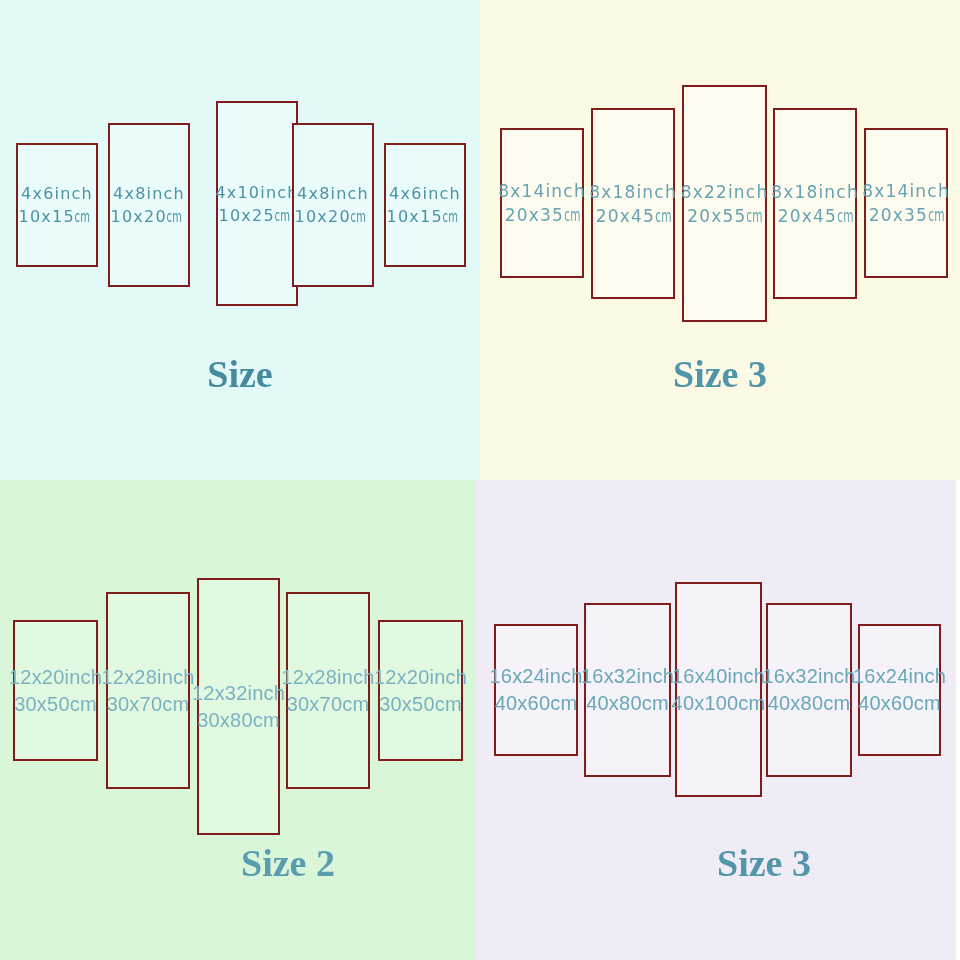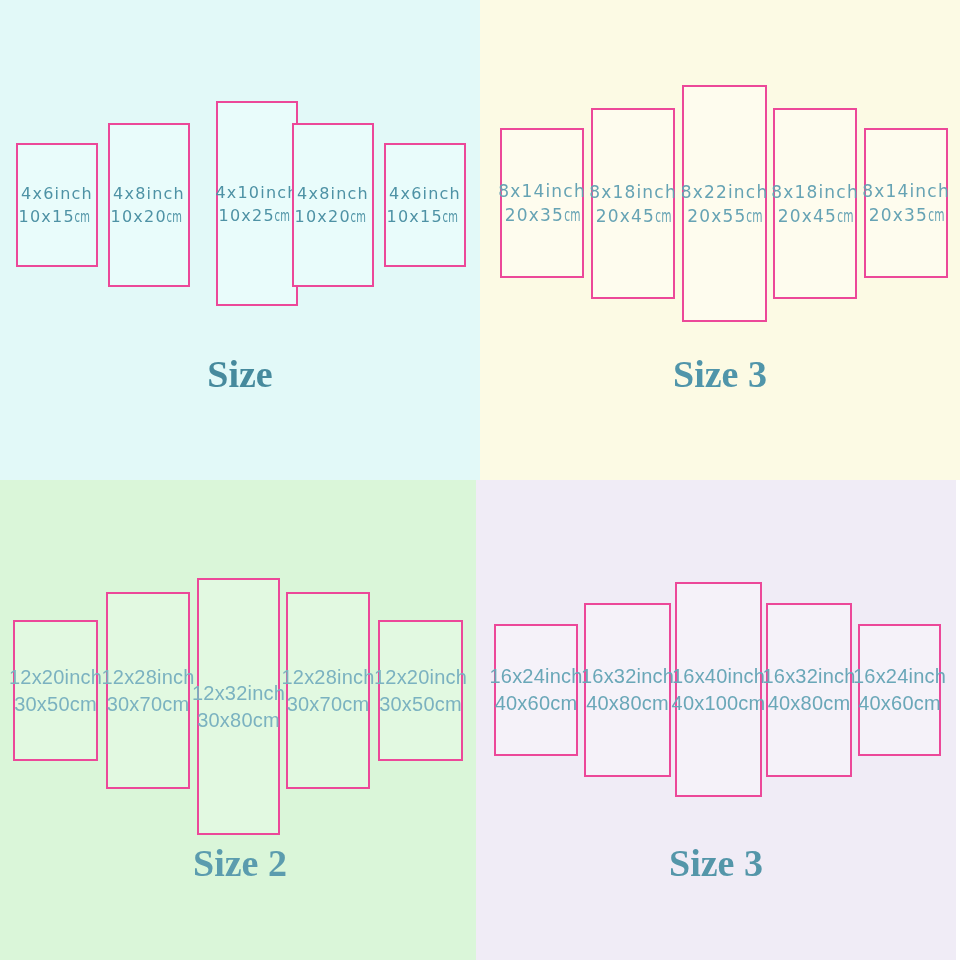"4x6inch" .panel { border: 2px solid #ec4899 -> 2px solid #7f1d1d }
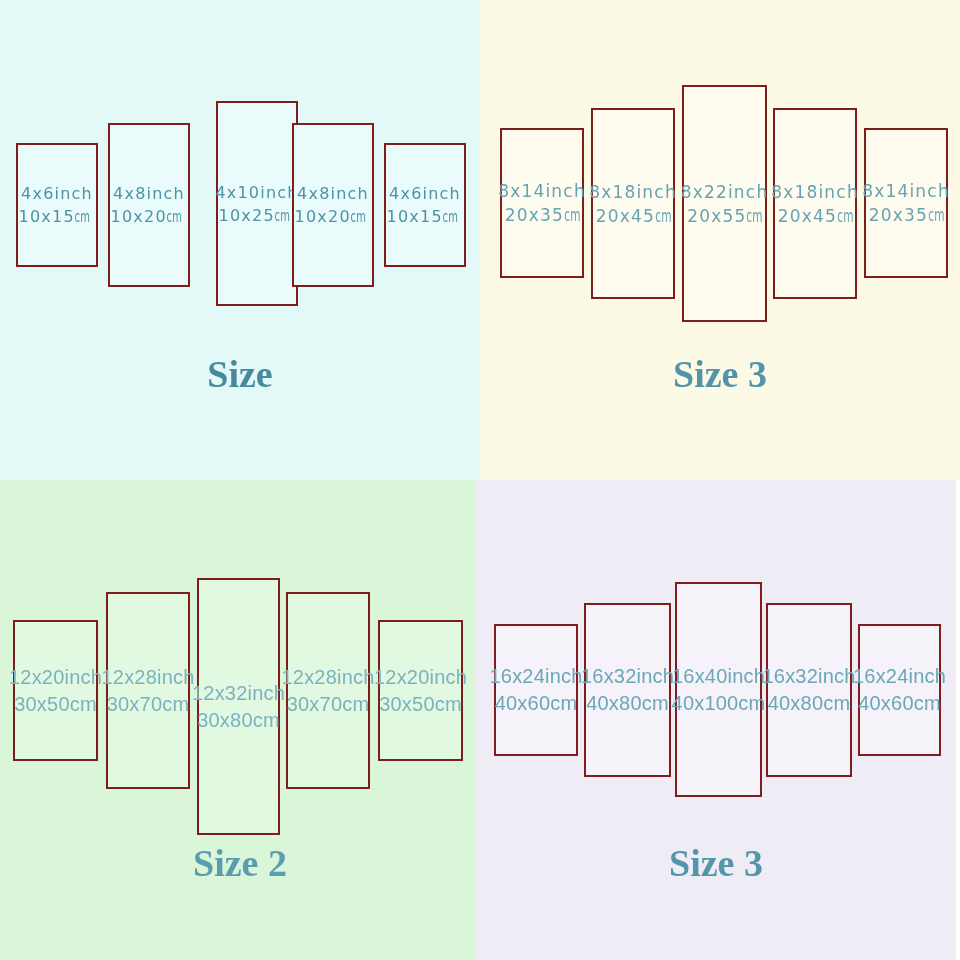"Size 2" #q2 .title,#q3 .title { padding-left: none -> 48px }
